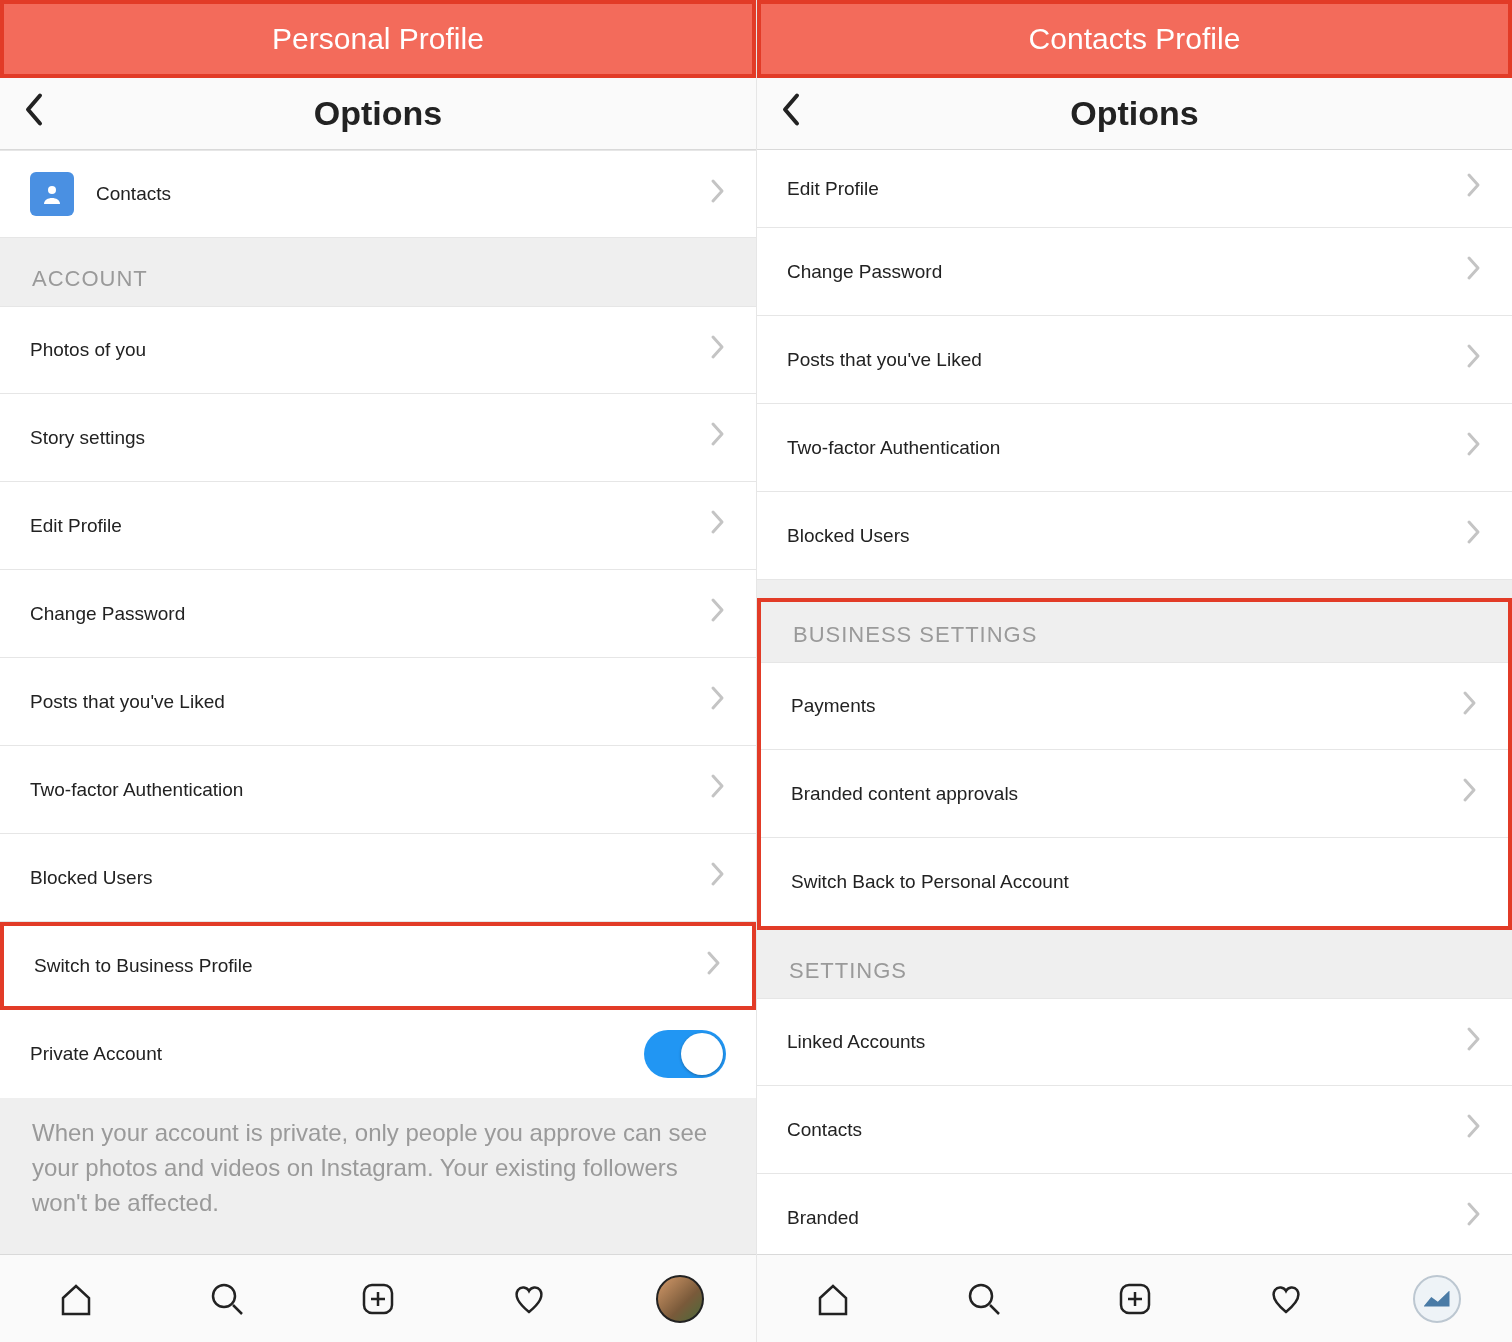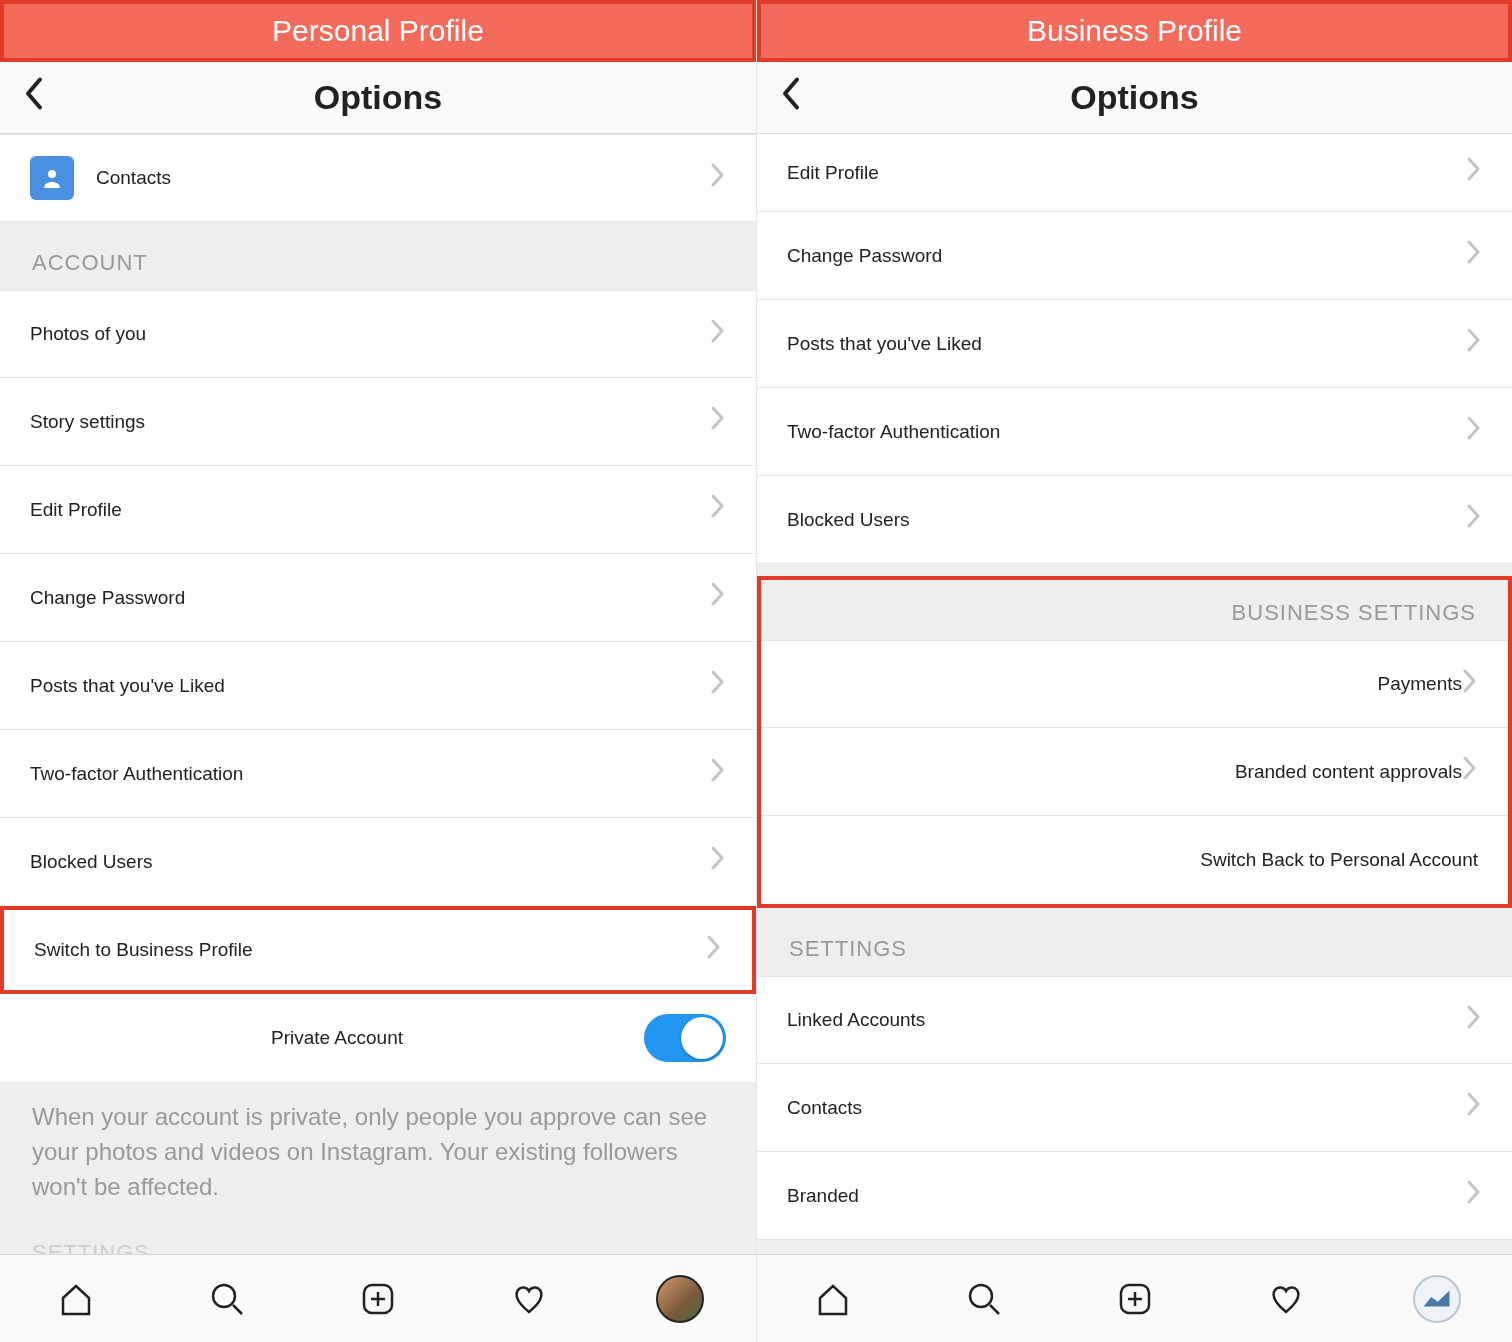"Personal Profile" .banner { padding: 10px 0 -> 18px 0 }
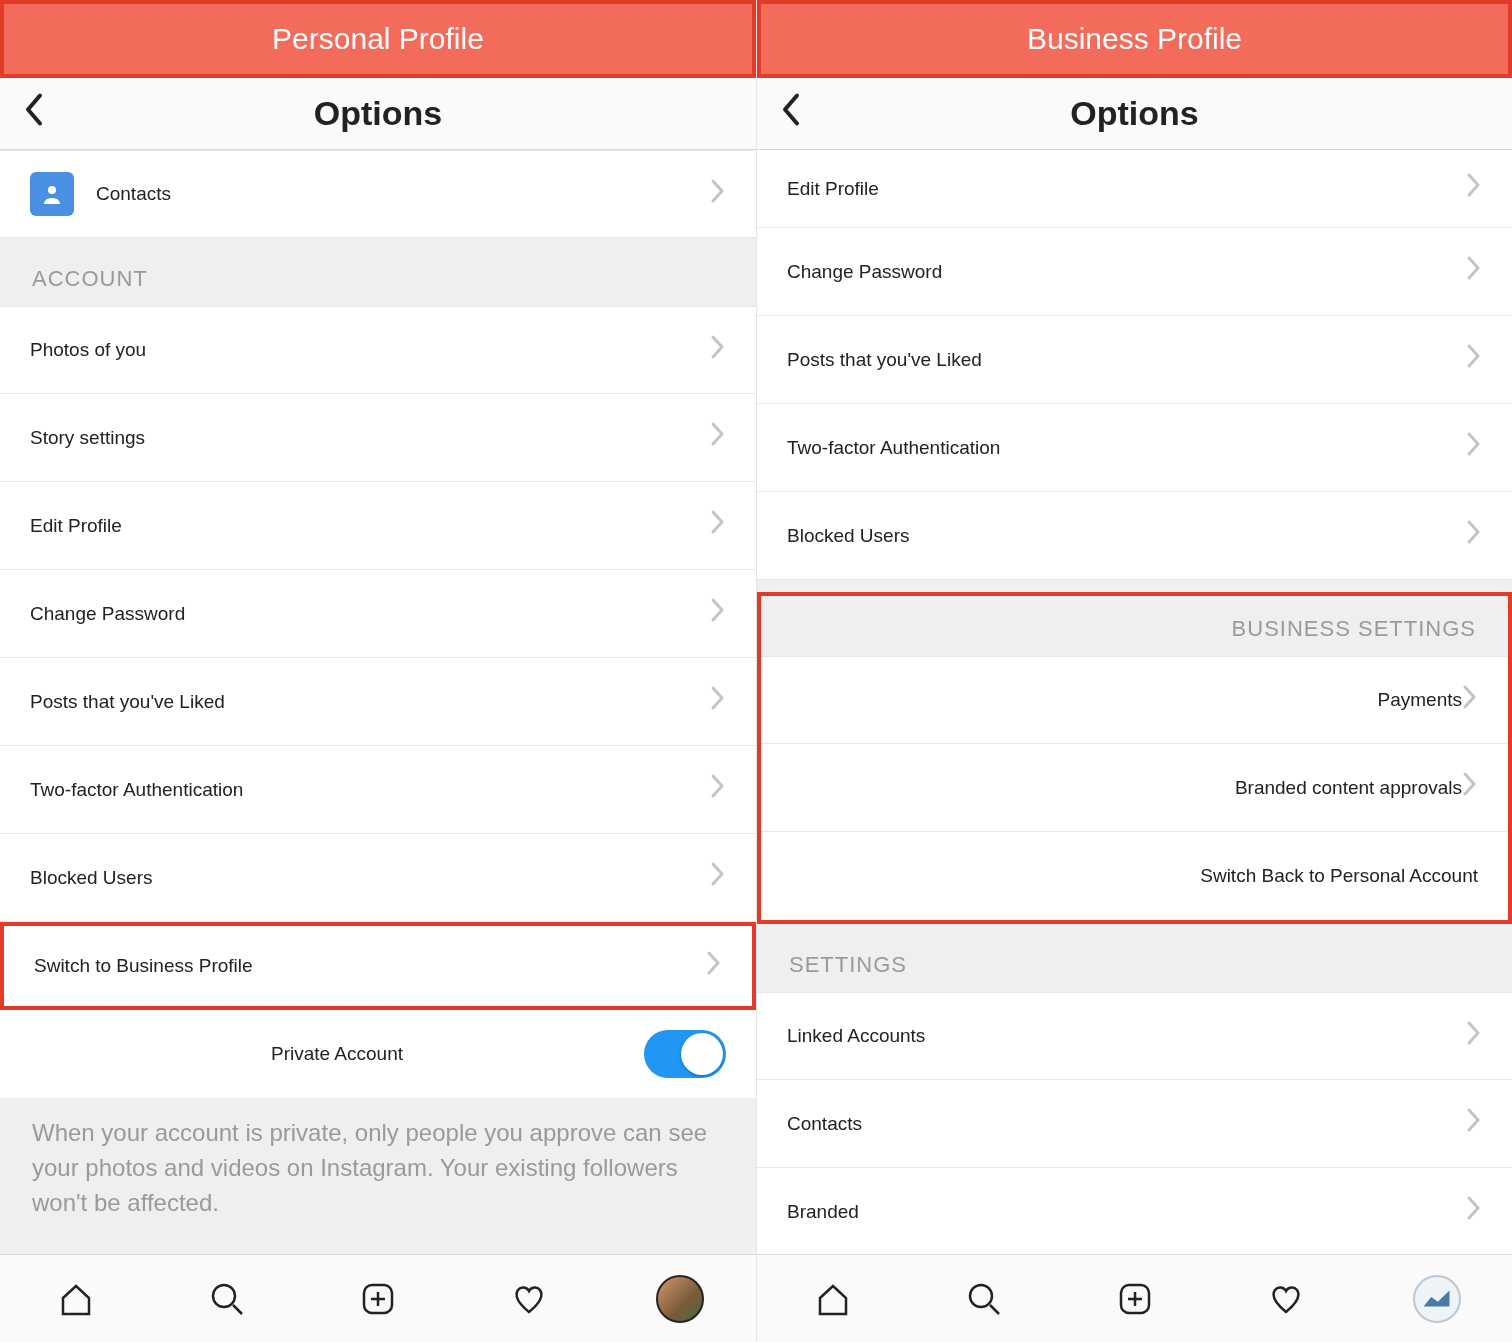"Business Profile" div.banner { text: Business -> Contacts }
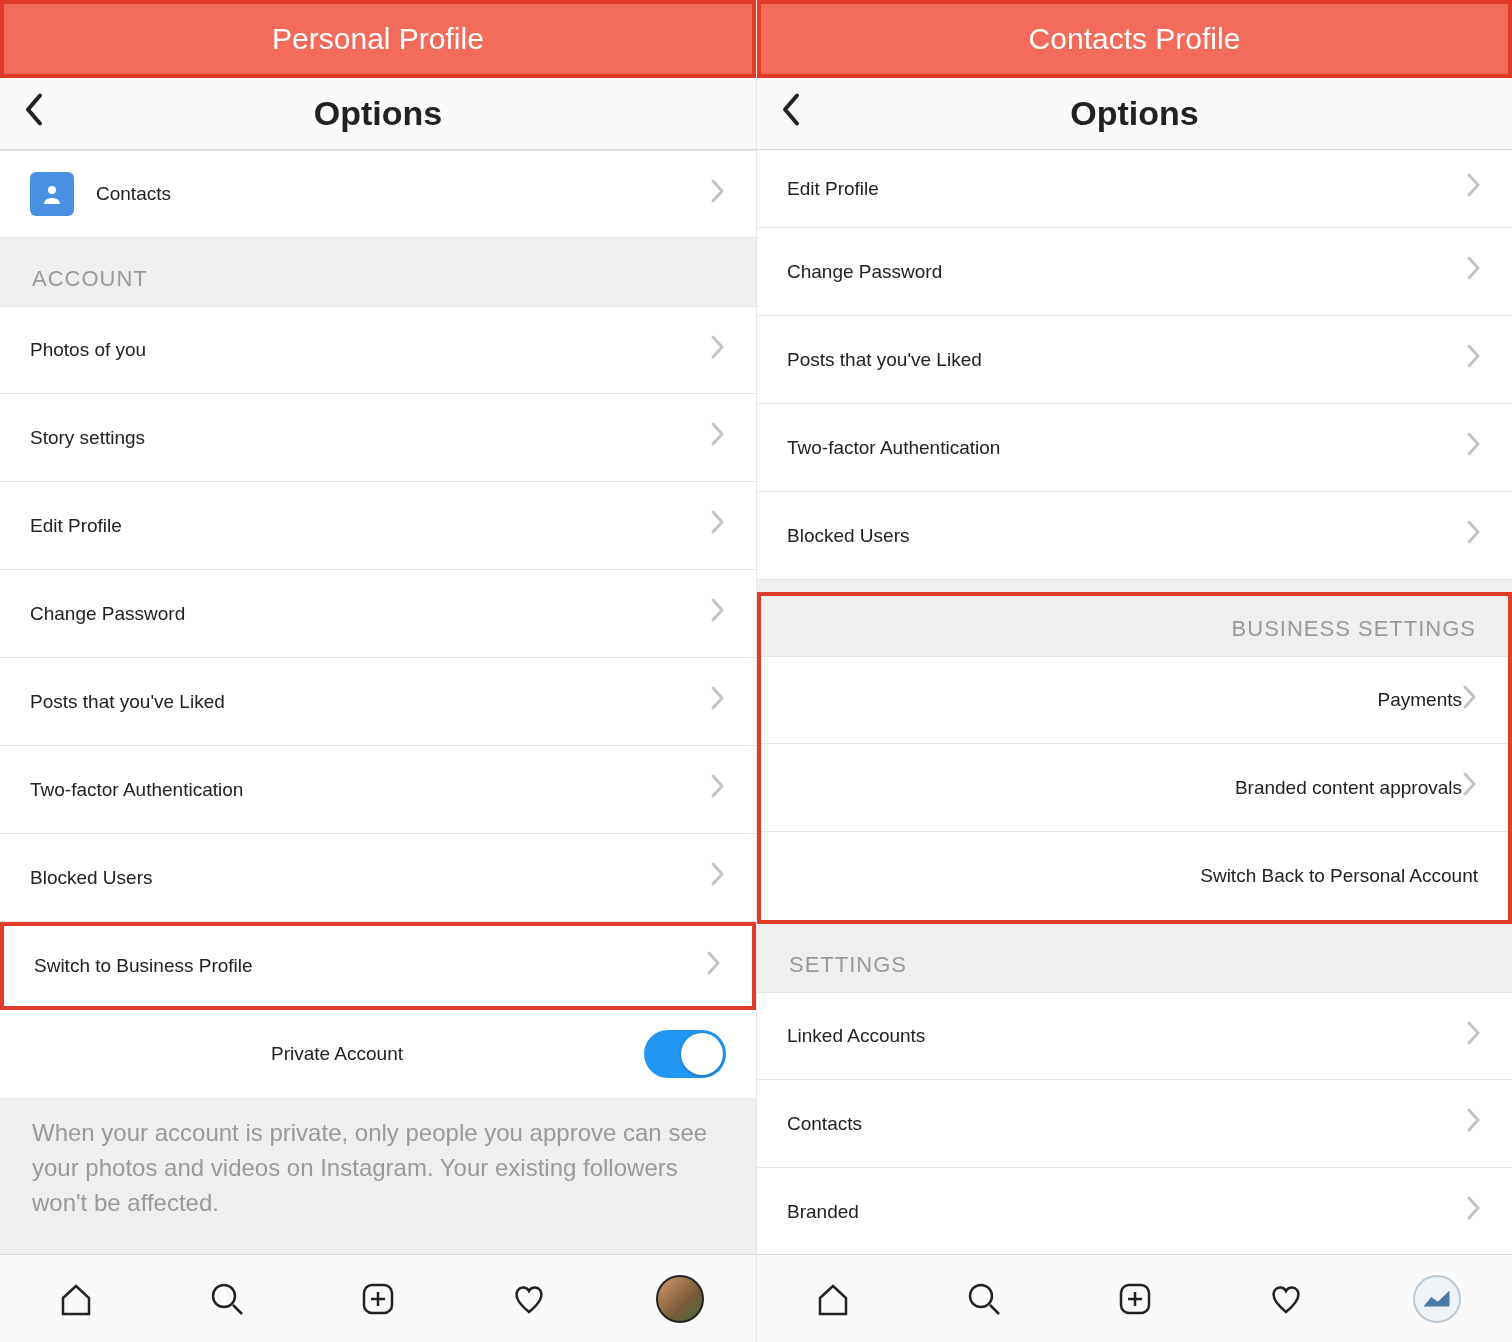"BUSINESS SETTINGS" div.hl-group { margin-top: 12px -> 18px; text-align: right -> none }
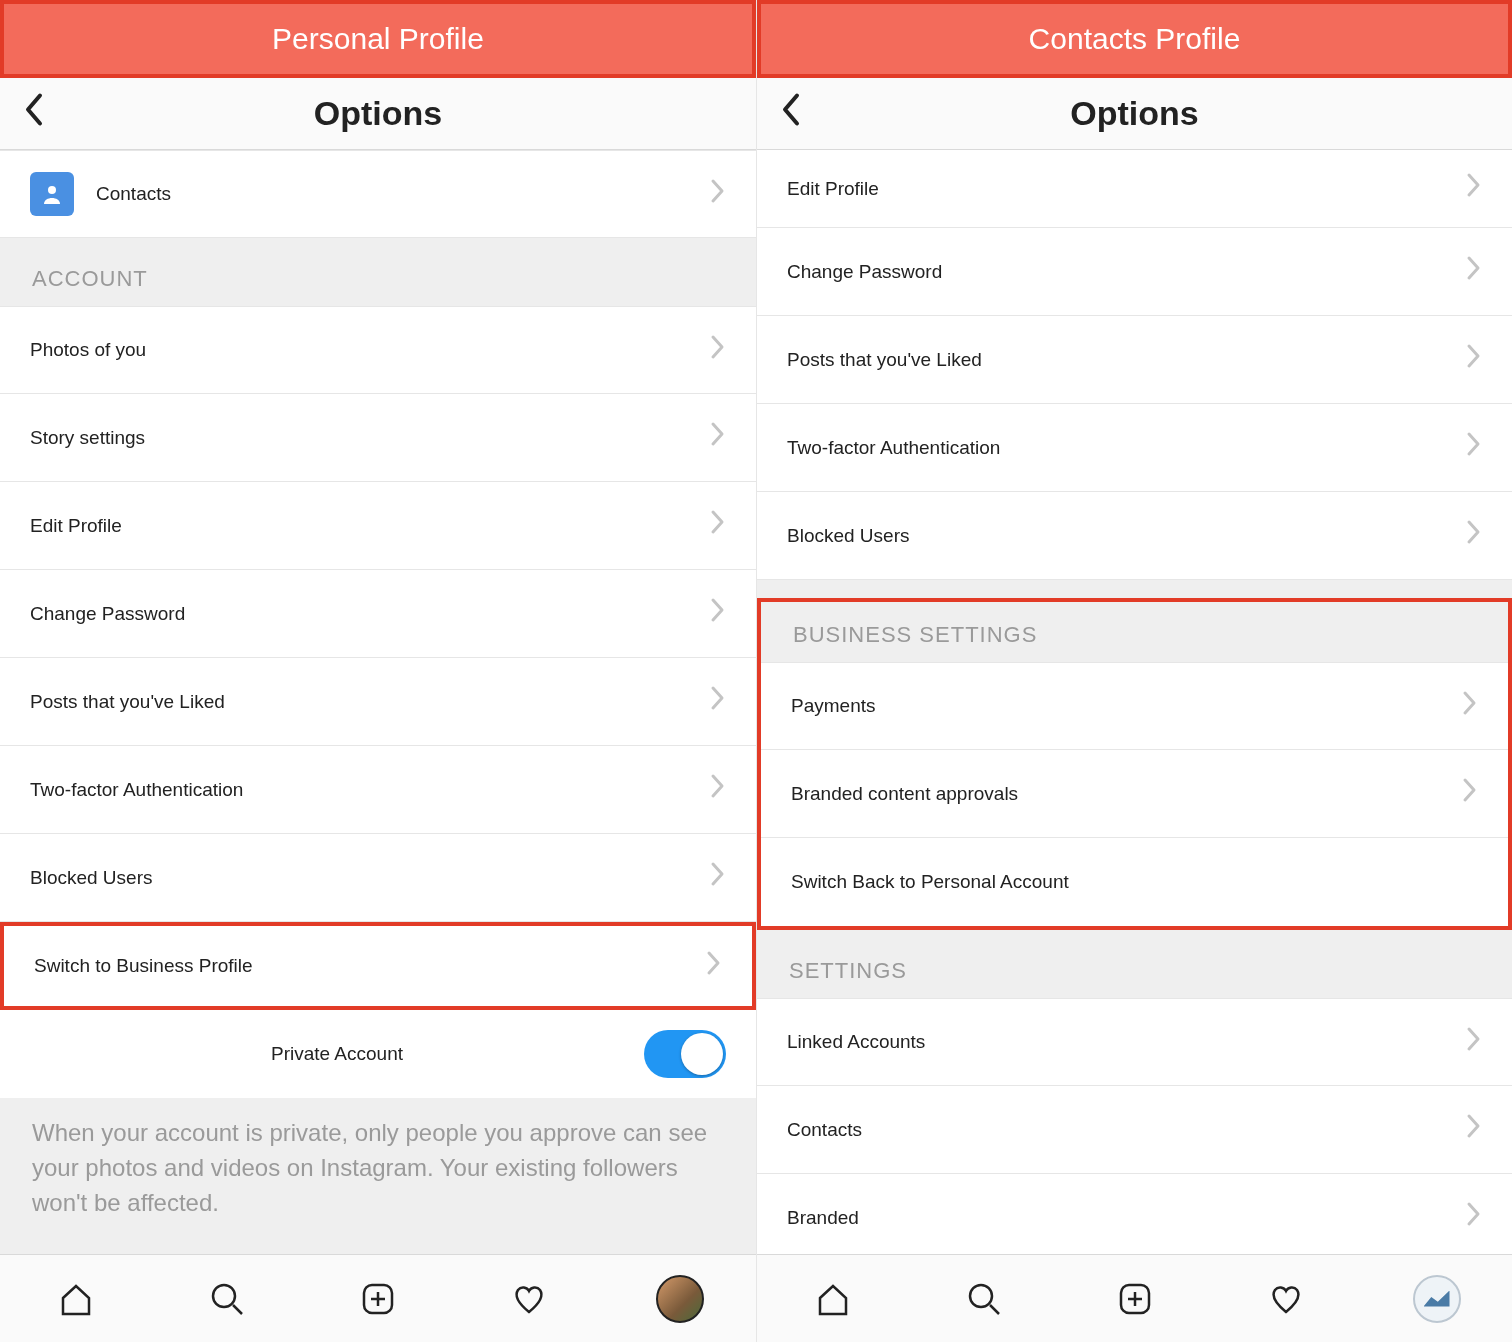"Private Account" div.row { text-align: center -> none }
